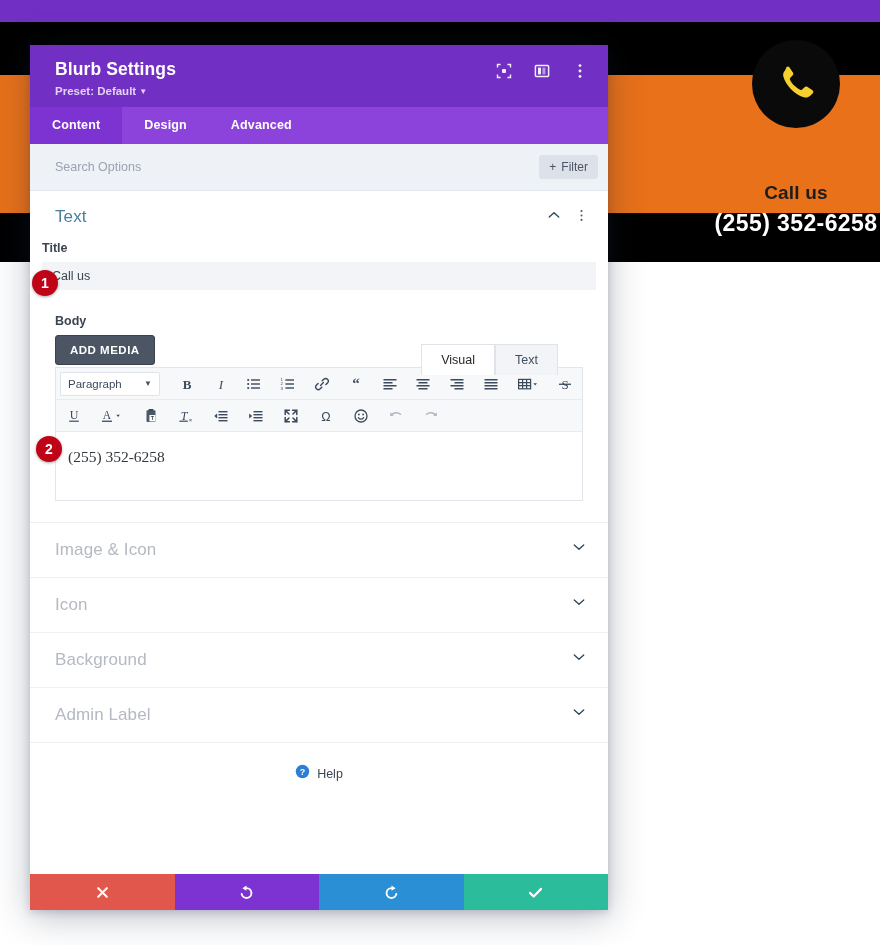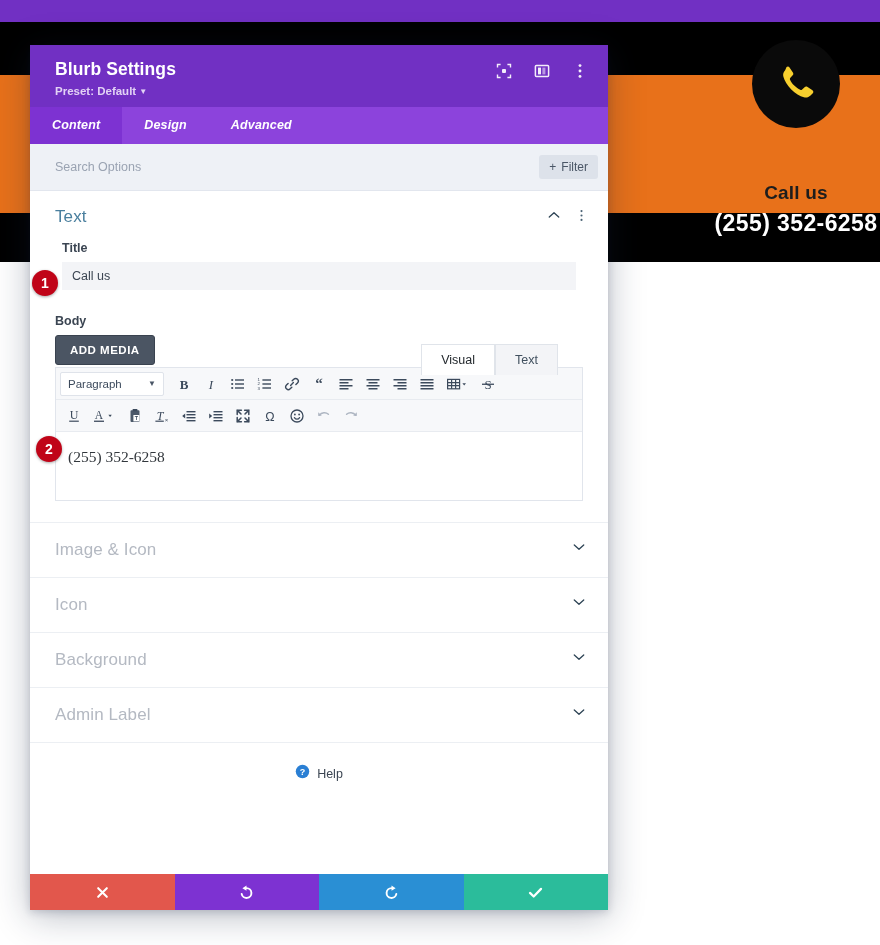"Content" .m-tabs { font-style: italic -> none }
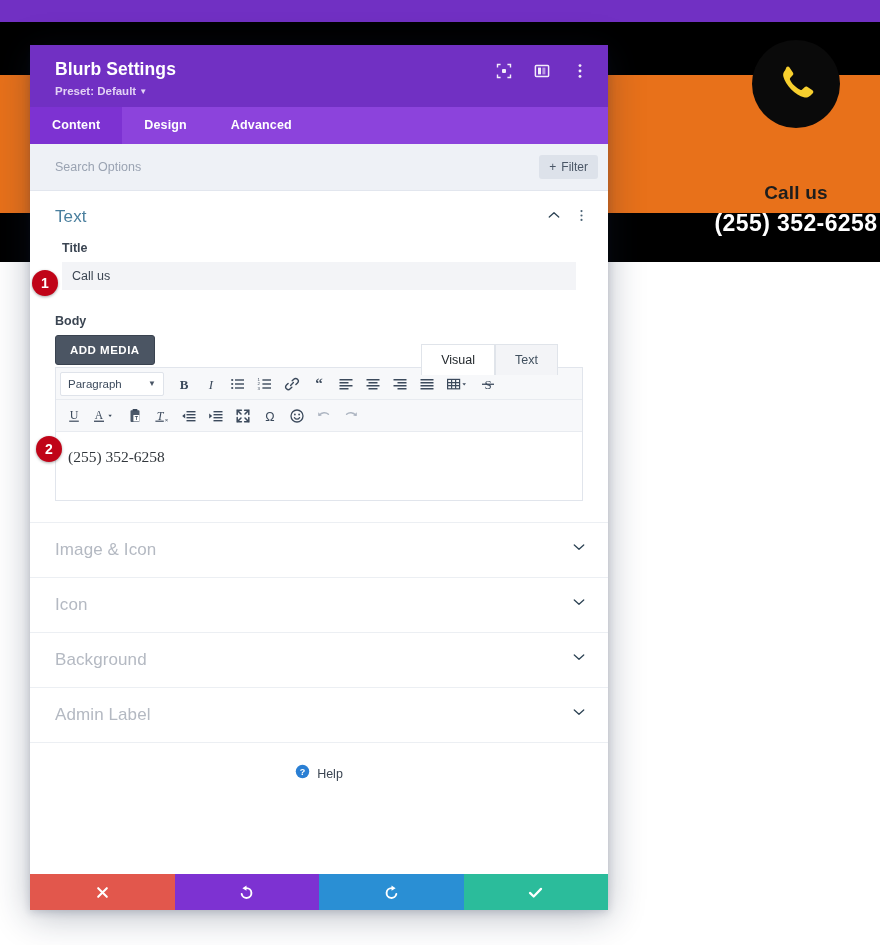"Title" .field { padding: 0 32px -> 0 12px }
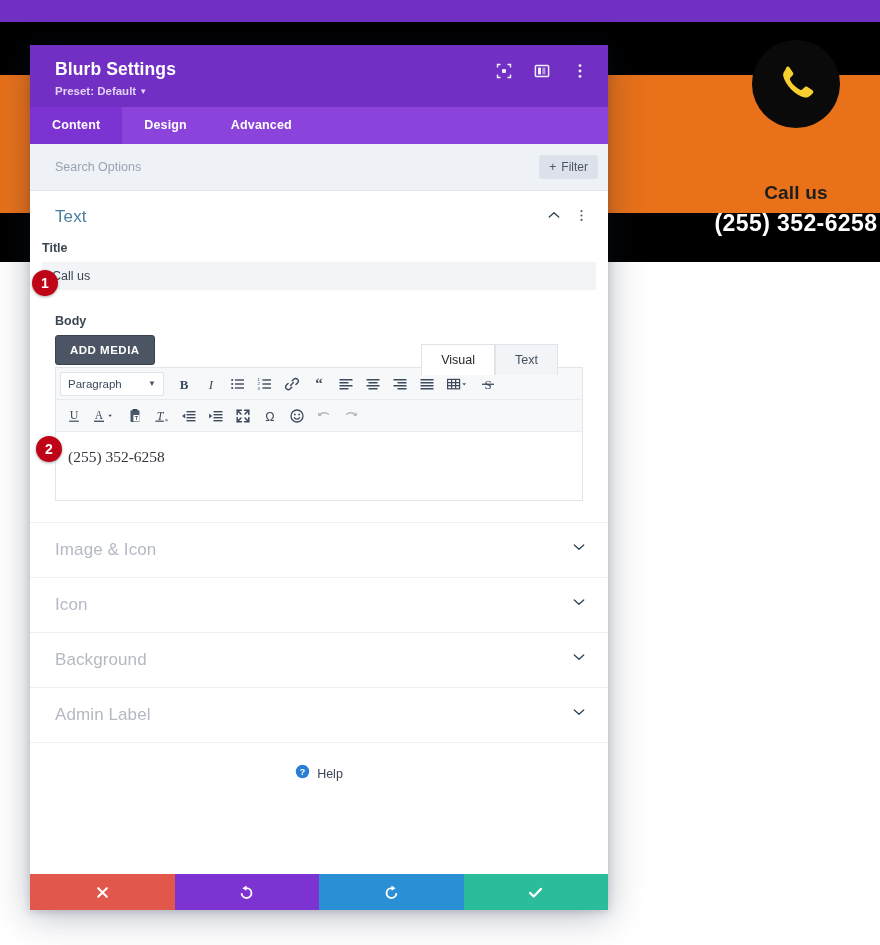"Paragraph" .tb-row { gap: 0px -> 8px }
